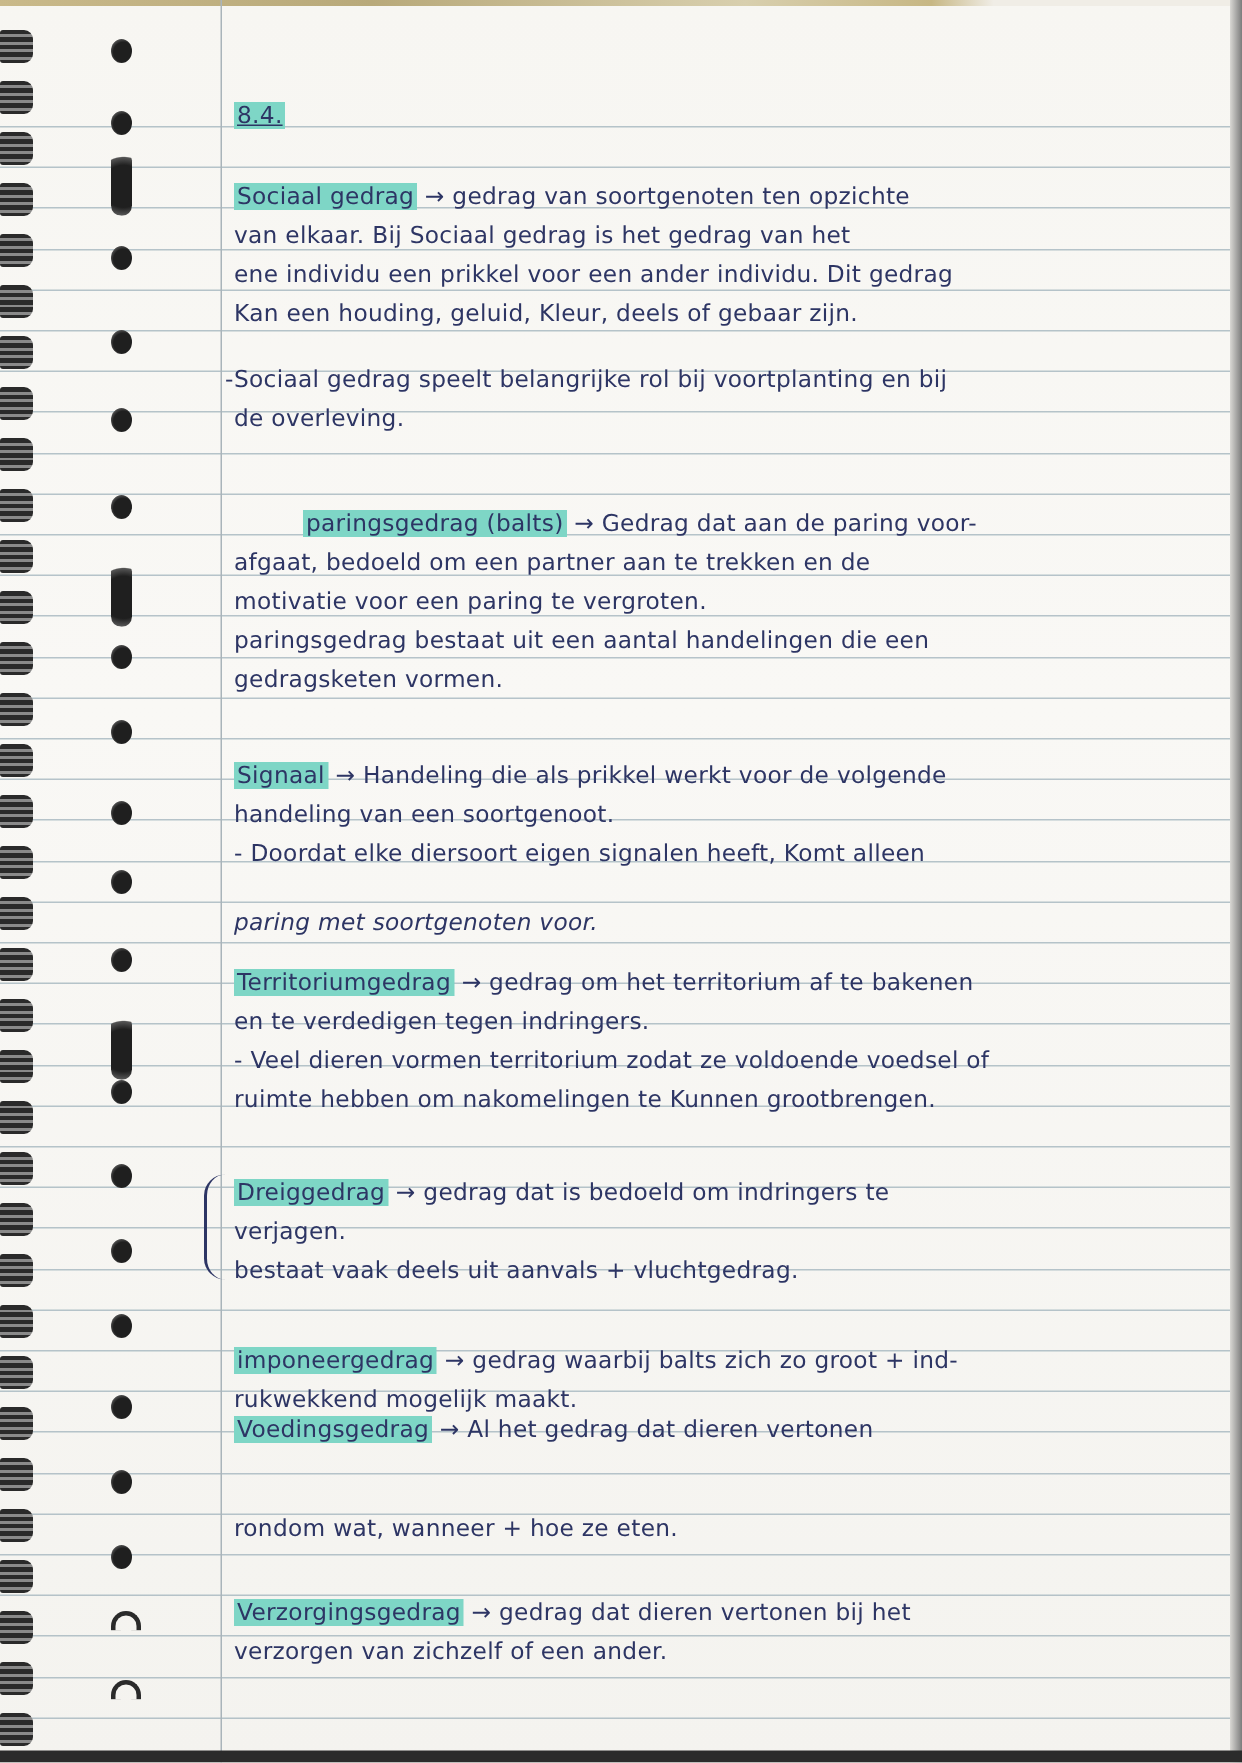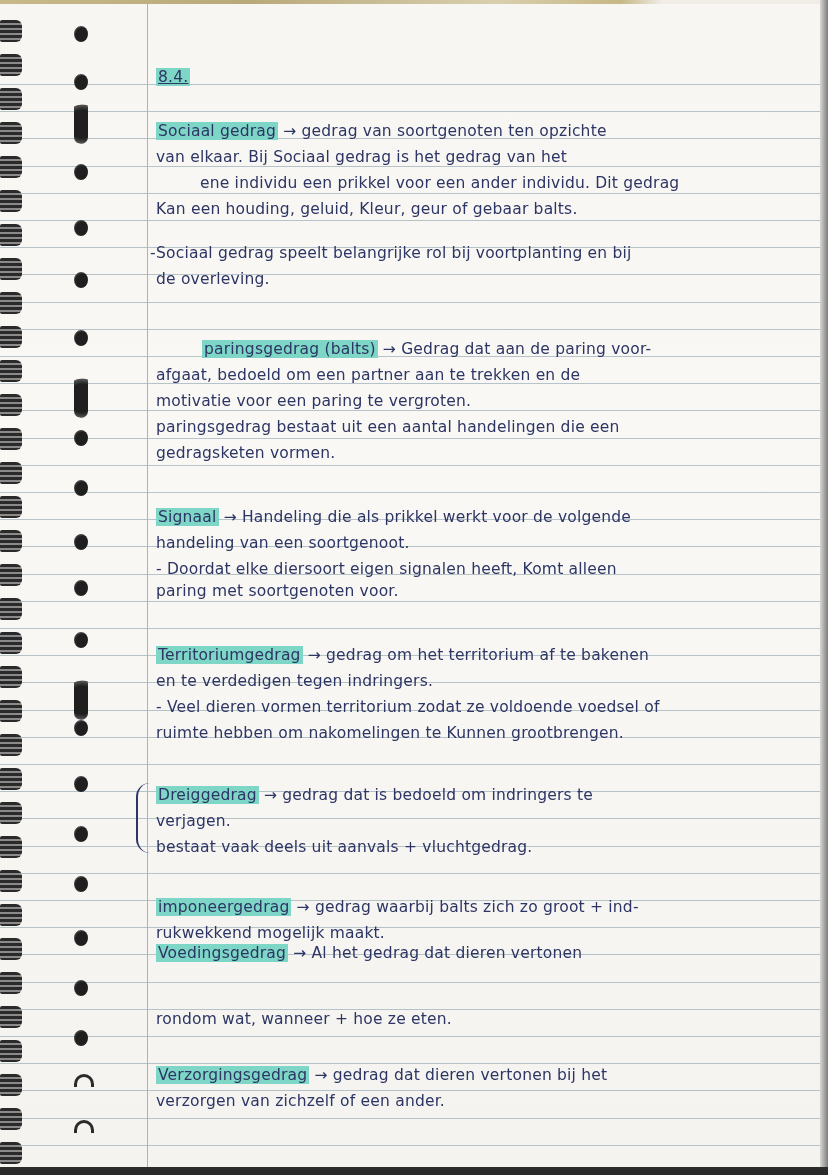"ene individu een prikkel voor" div.line { margin-left: 44px -> none }
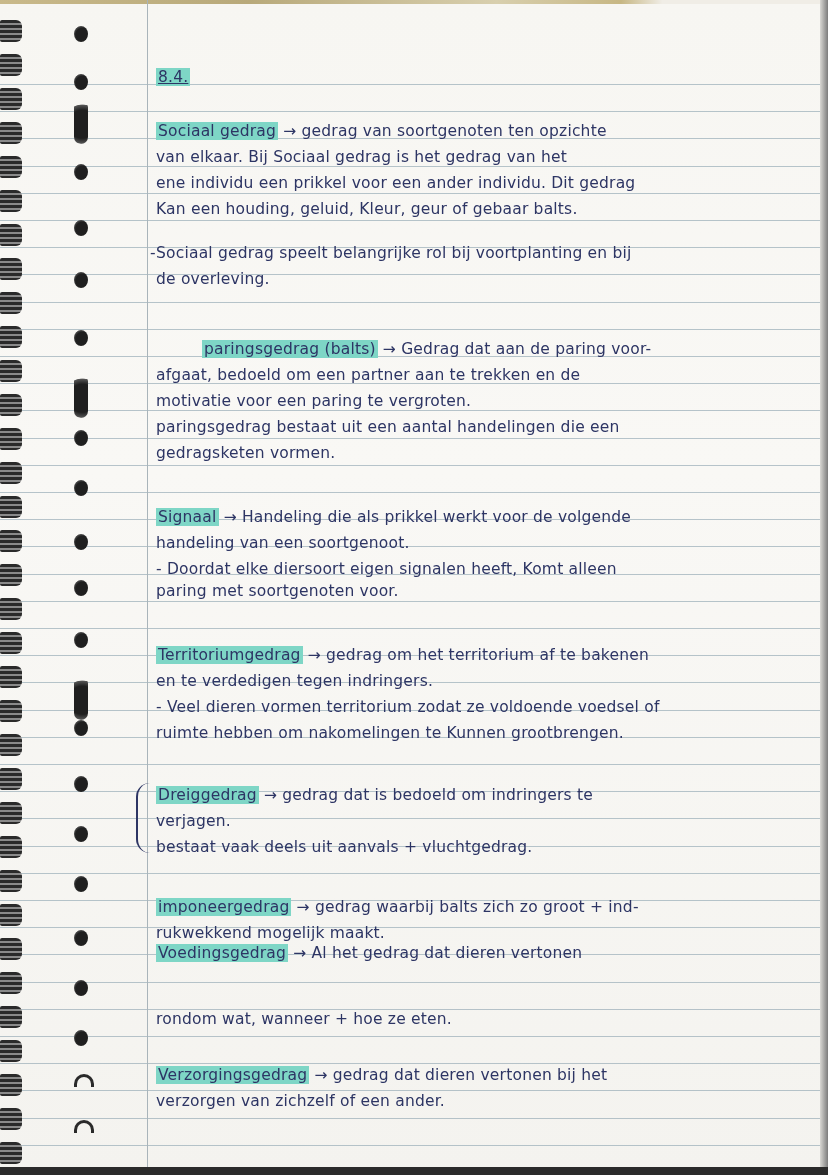"Kan een houding, geluid, Kleur," div.line { text: geur of gebaar balts -> deels of gebaar zijn }
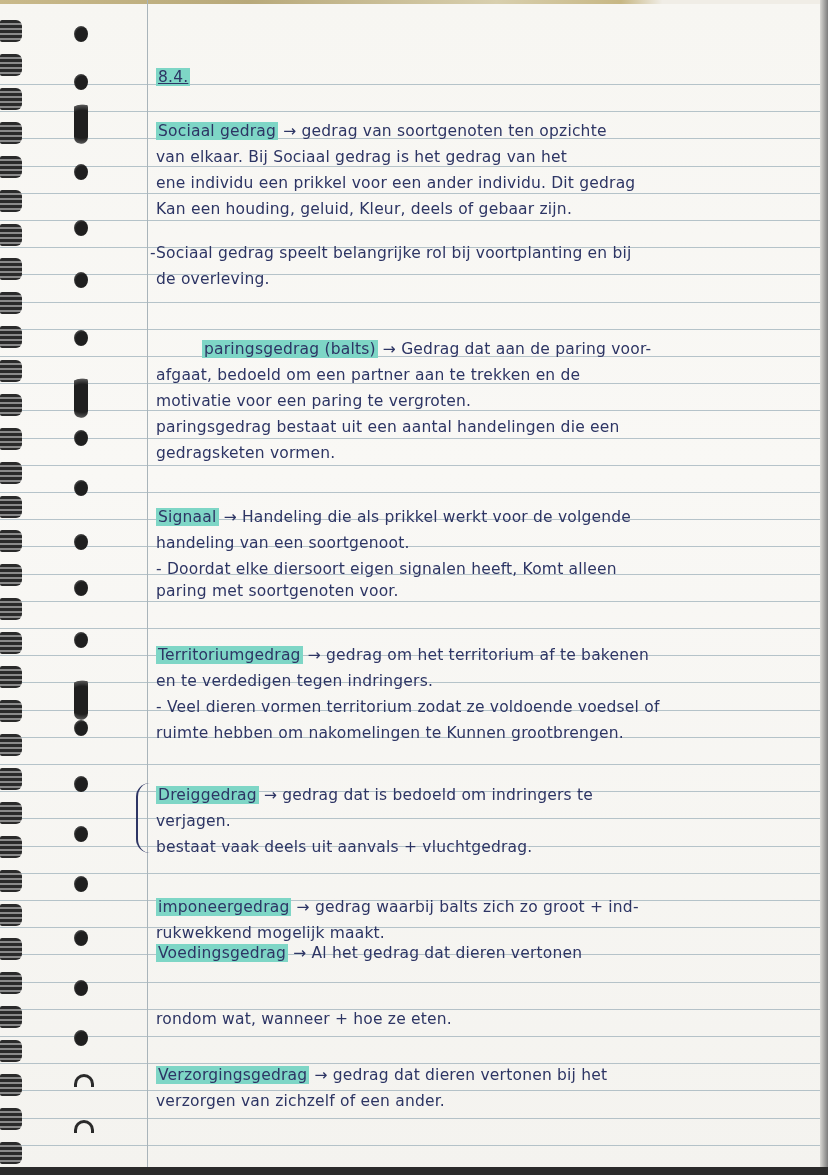"paring met soortgenoten voor." div.line { font-style: none -> italic; top: 582px -> 606px }
